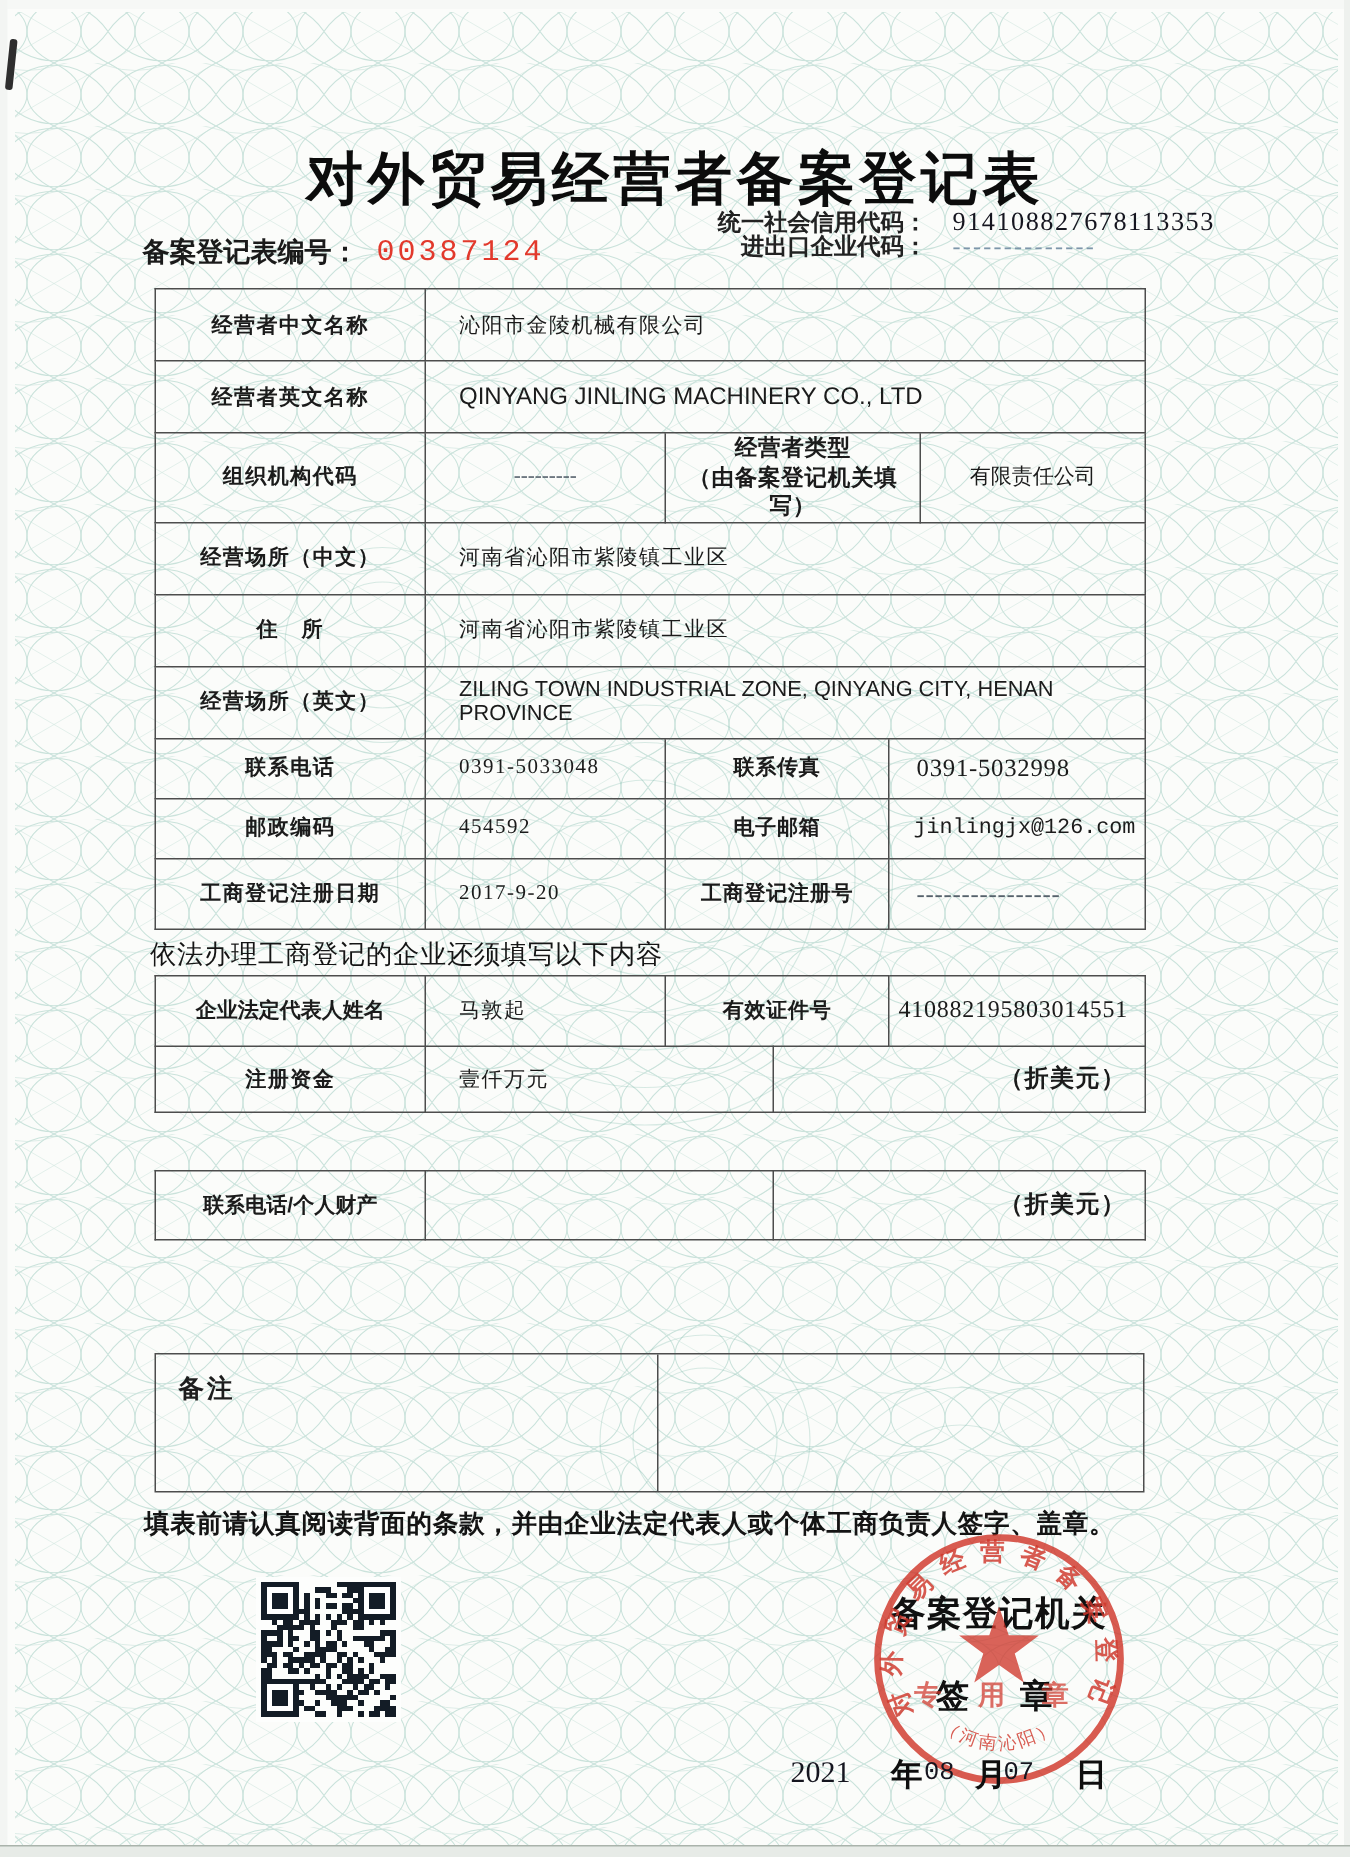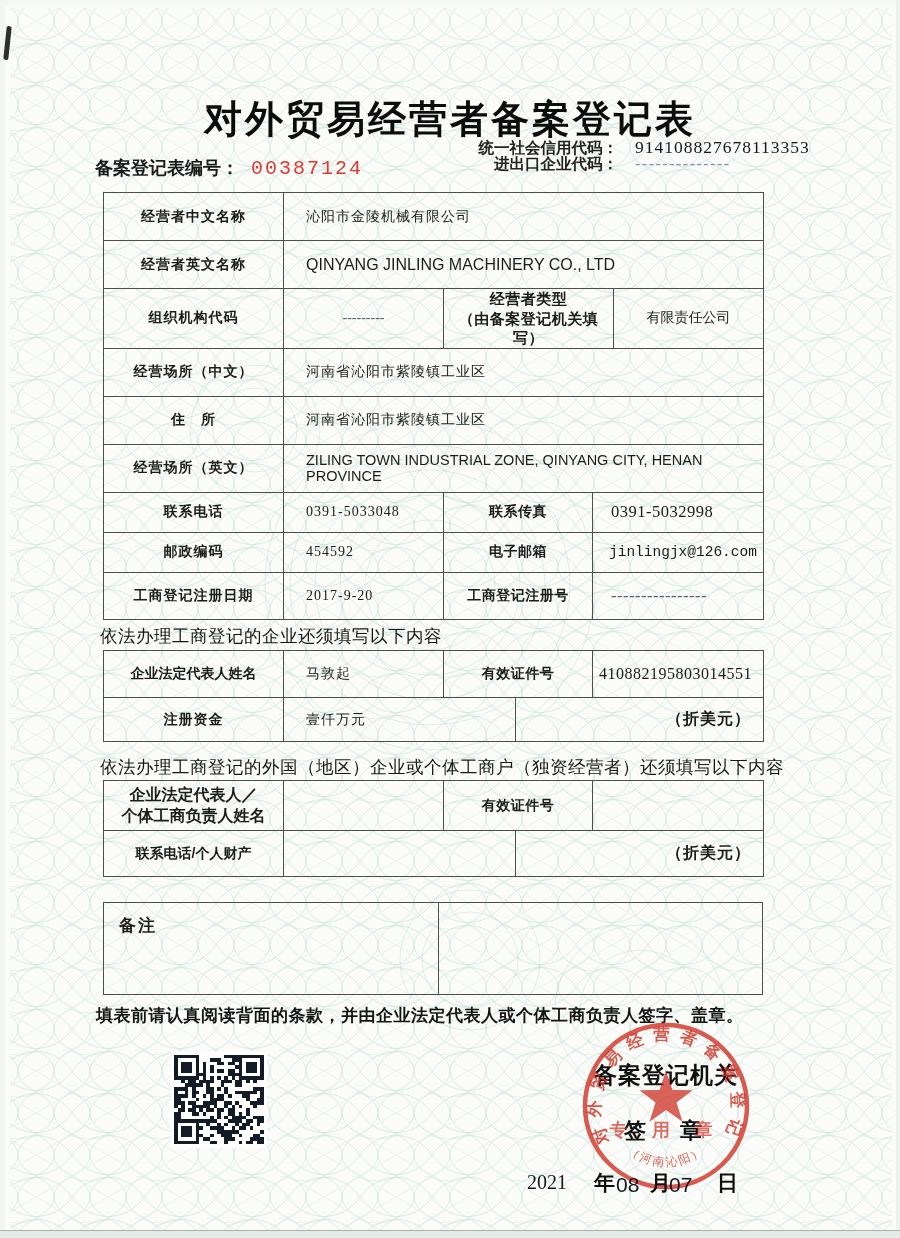"依法办理工商登记的外国（地区）企业或个体工商户（独资经营者）还须填写以下内容" div.section-heading { html: <div>依法办理工商登记的外国（地区）企业或个体工商户（独资经营者）还须填写以下内容</div> -> none }
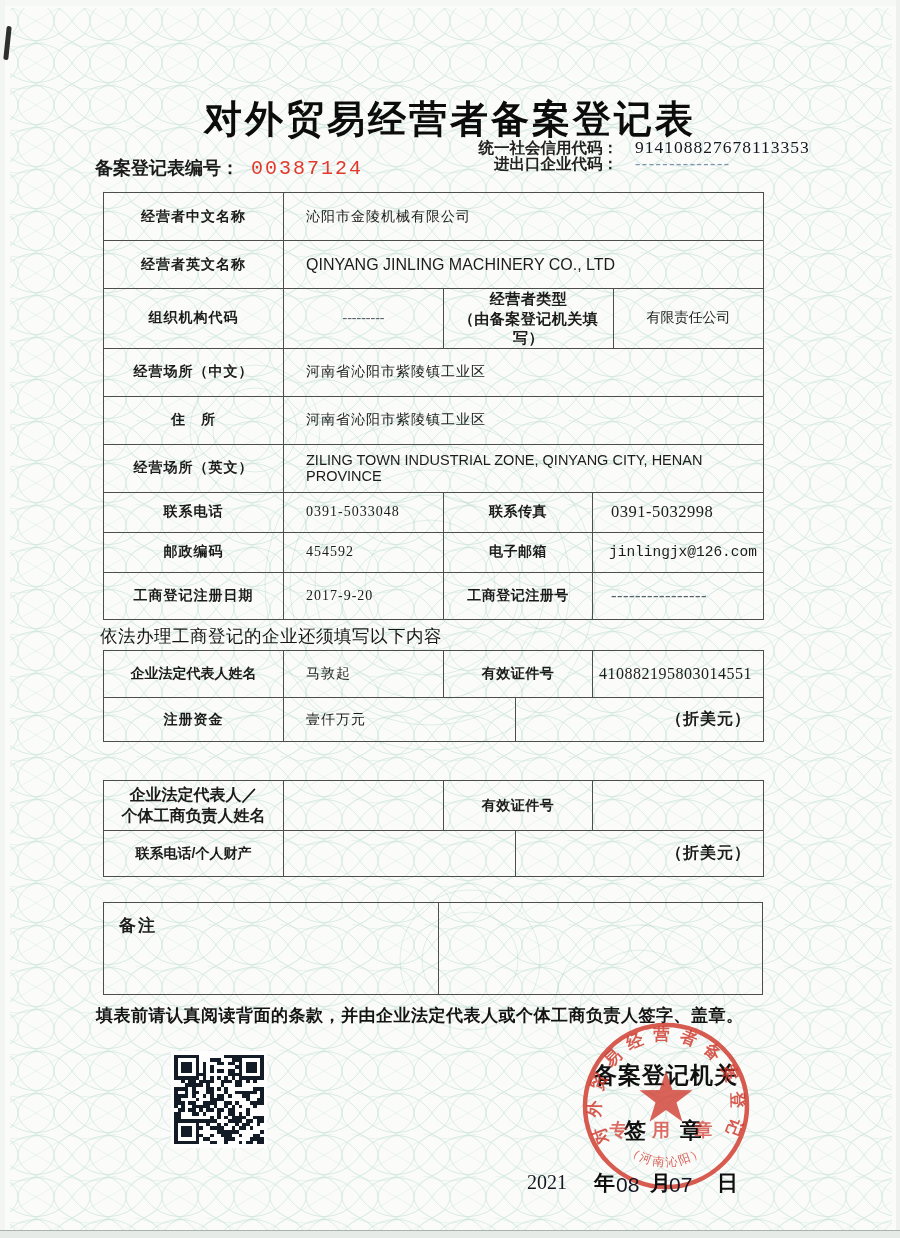"企业法定代表人／" tr.rh50 { html: <tr> <td> <div>企业法定代表人／</div> <div>个体工商负责人姓名</div> </td> <td></td> <td>有效证件号</td> <td></td> </tr> -> none }
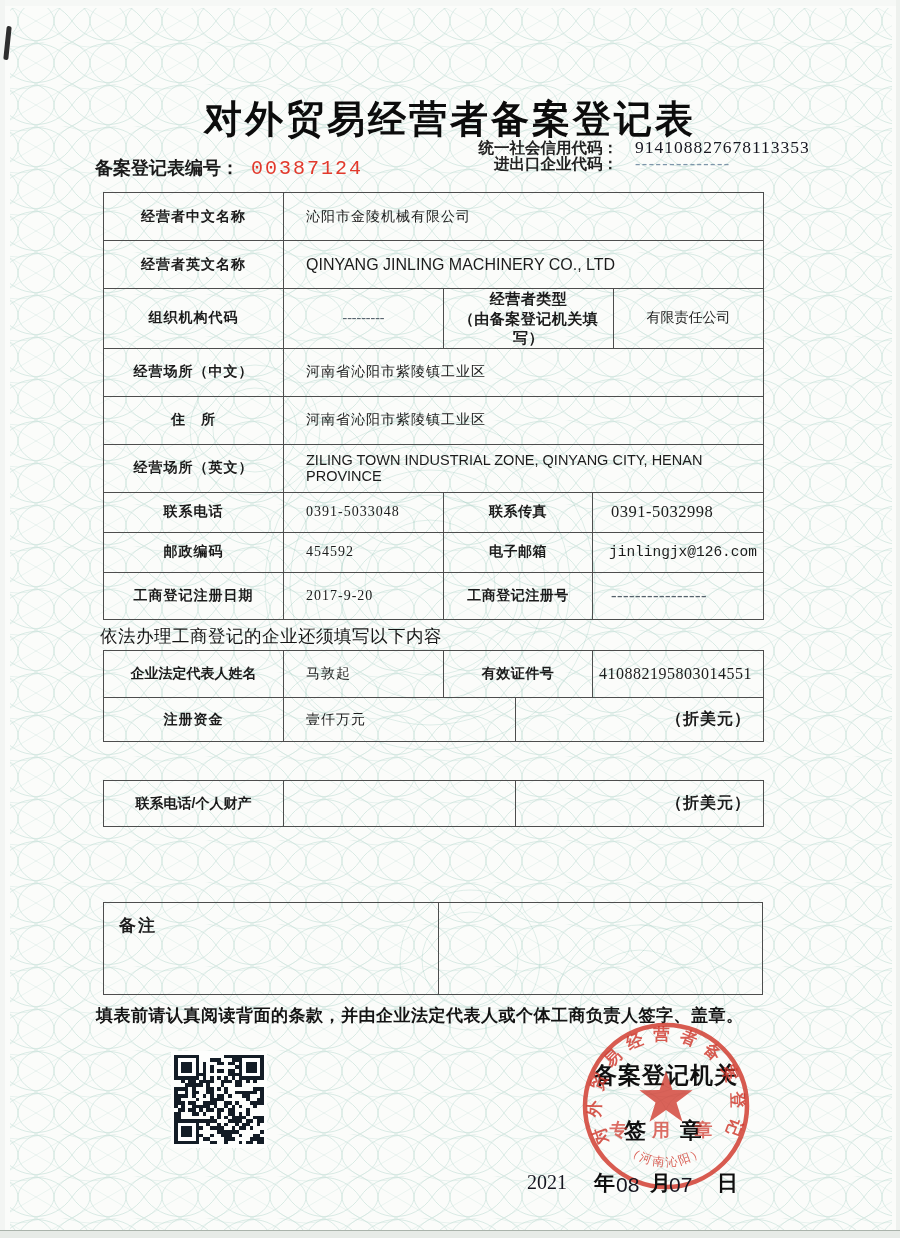"08" .dl-num-sm { font-family: Liberation Sans, sans-serif -> Liberation Mono, monospace; font-size: 21px -> 17px }
